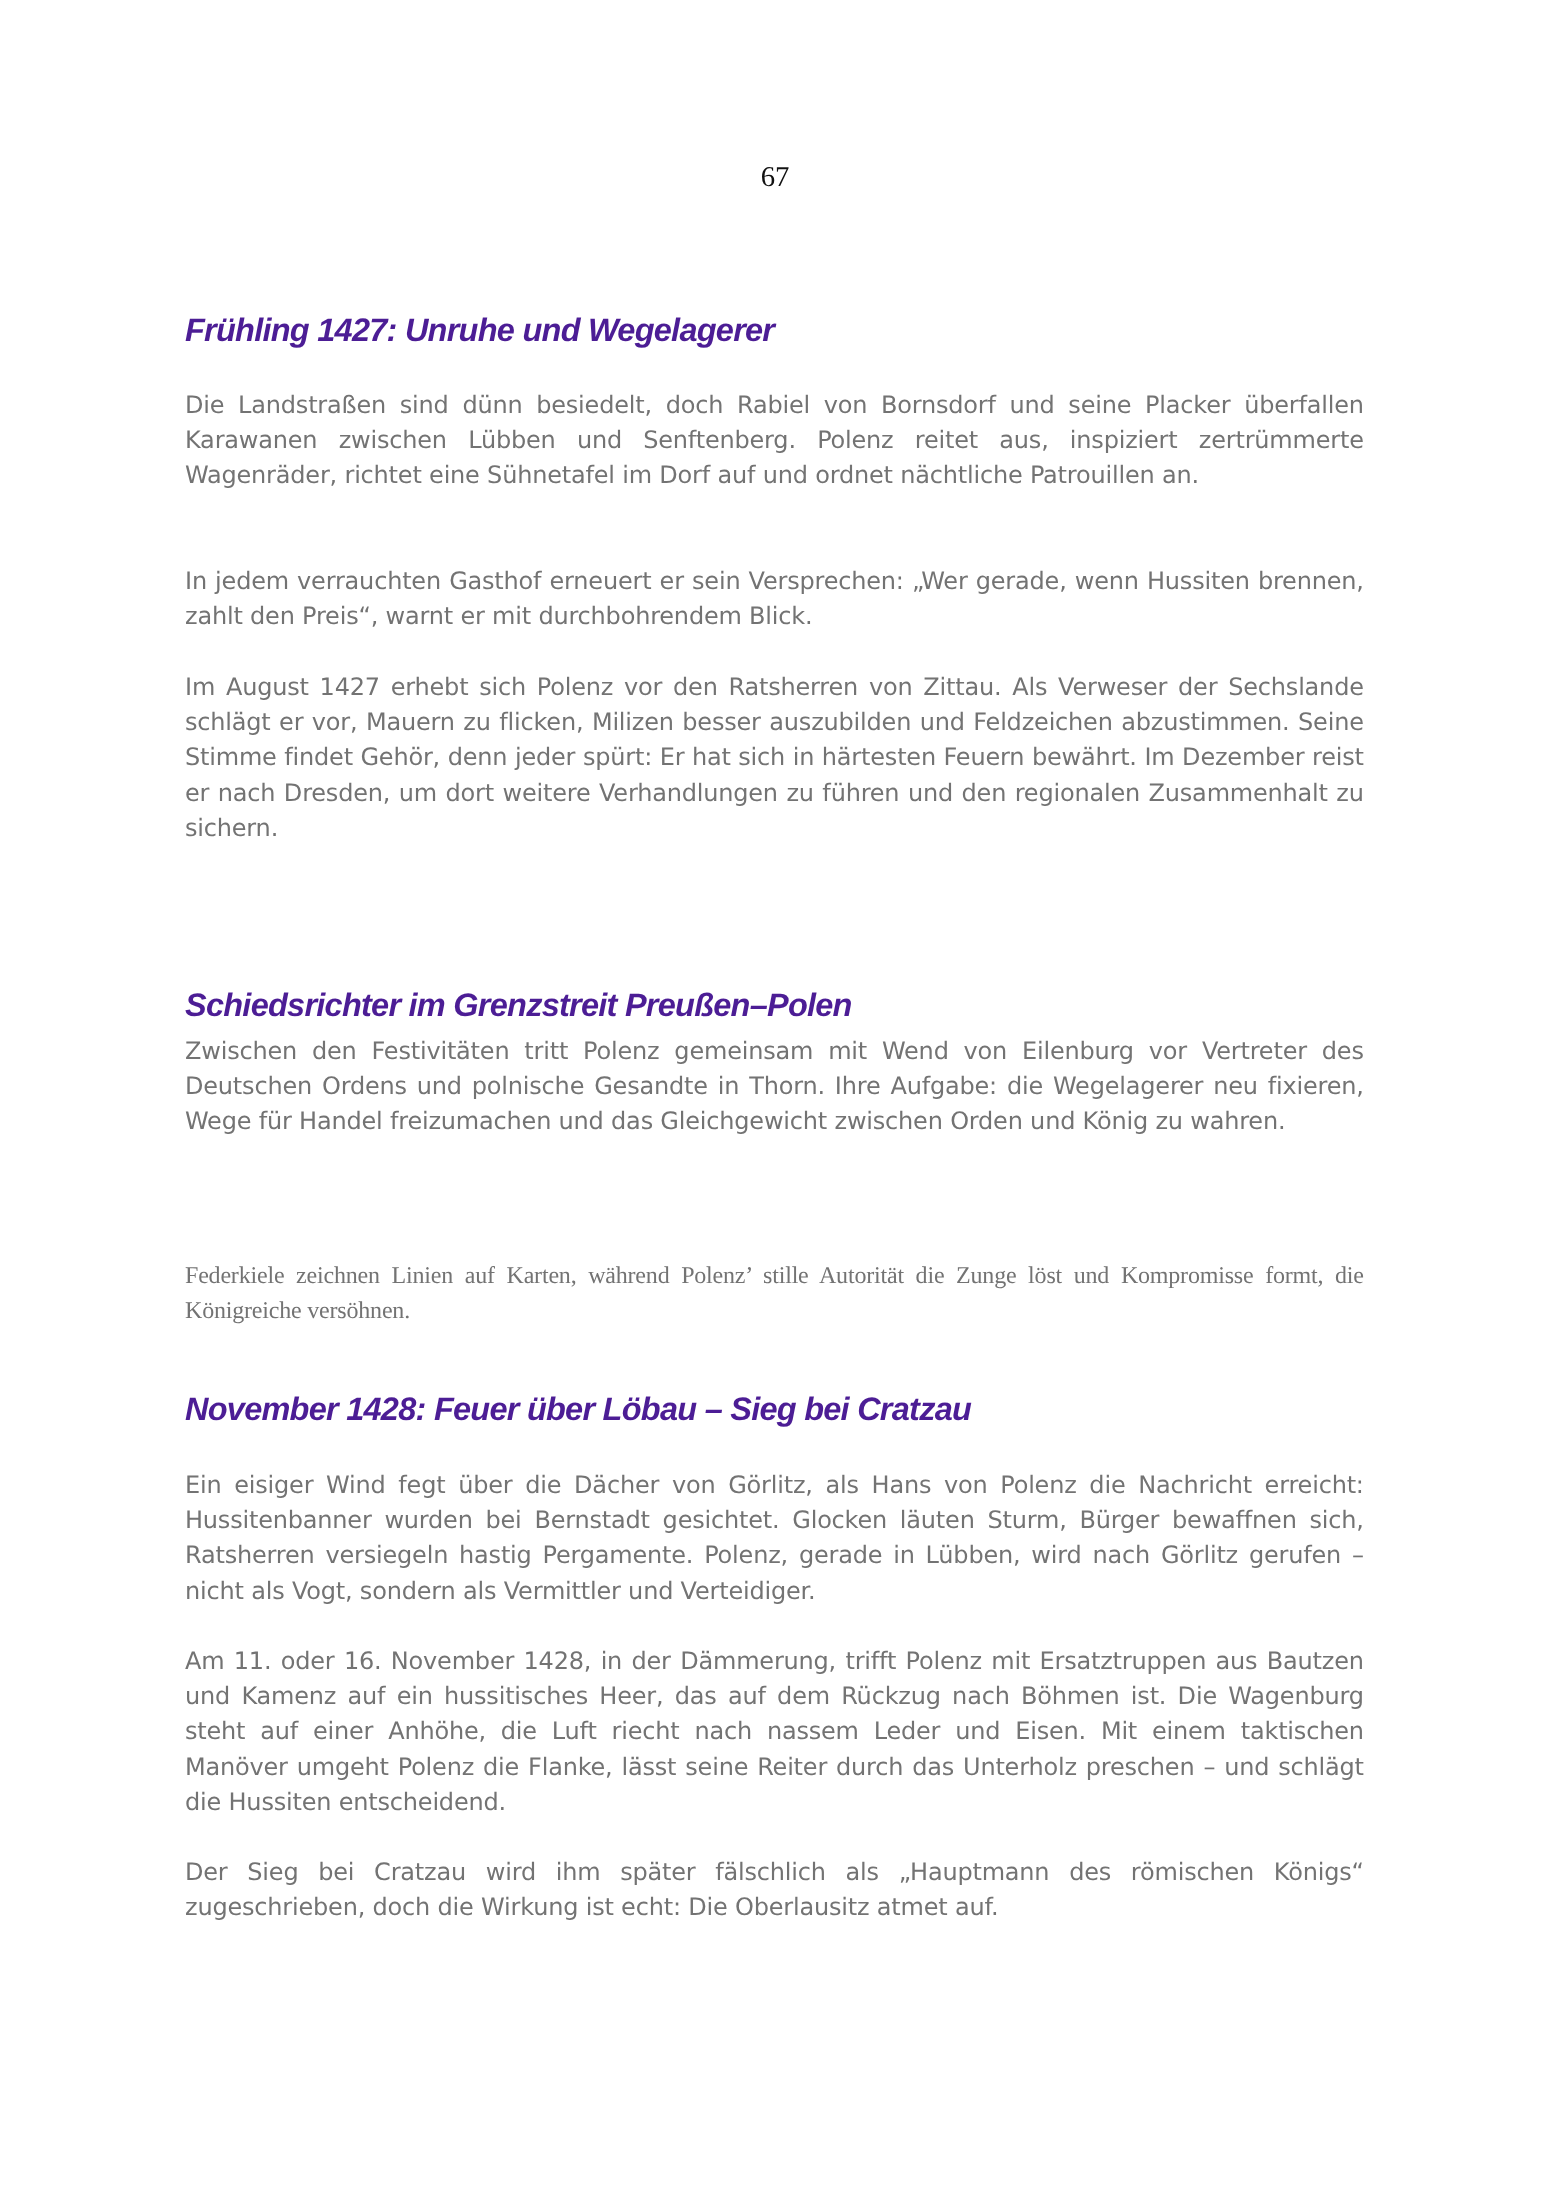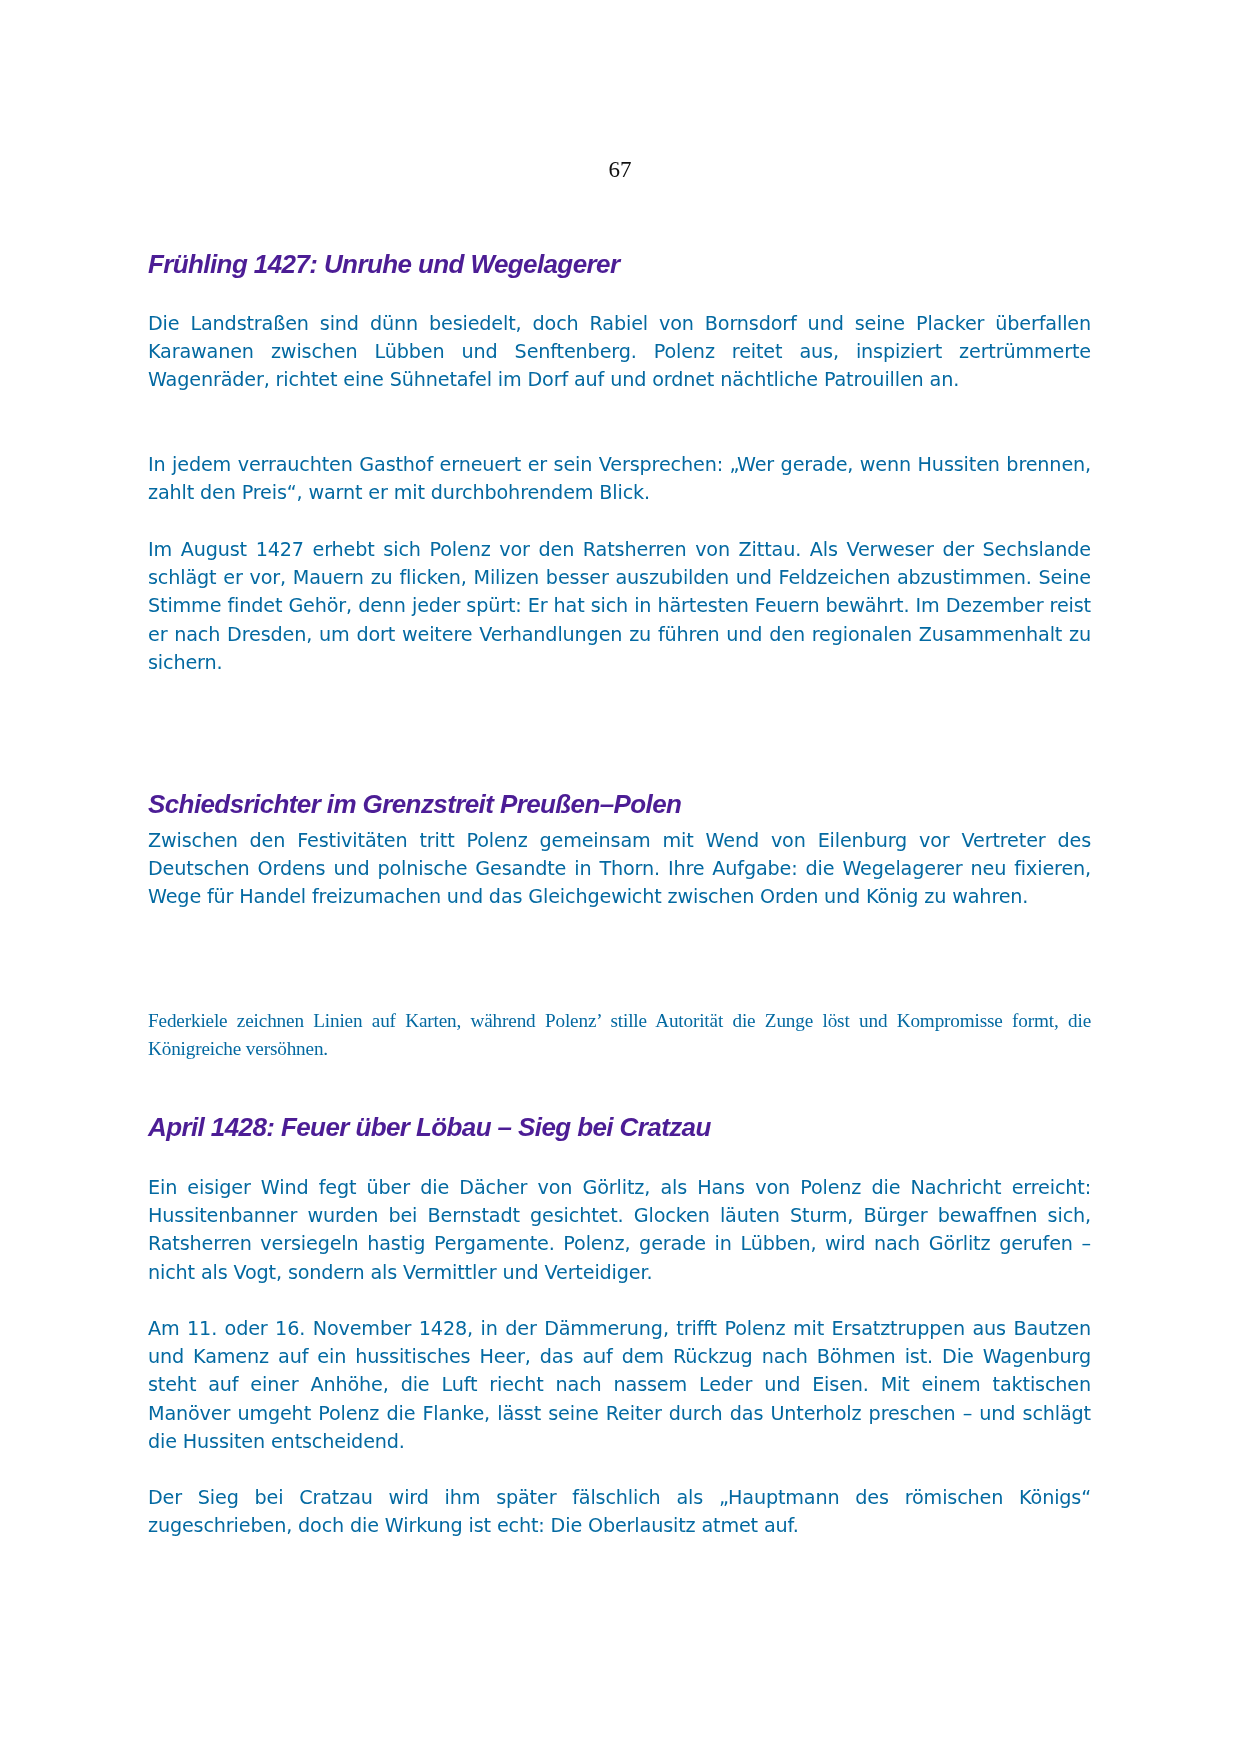"67" .page-number { margin-top: 28px -> none }
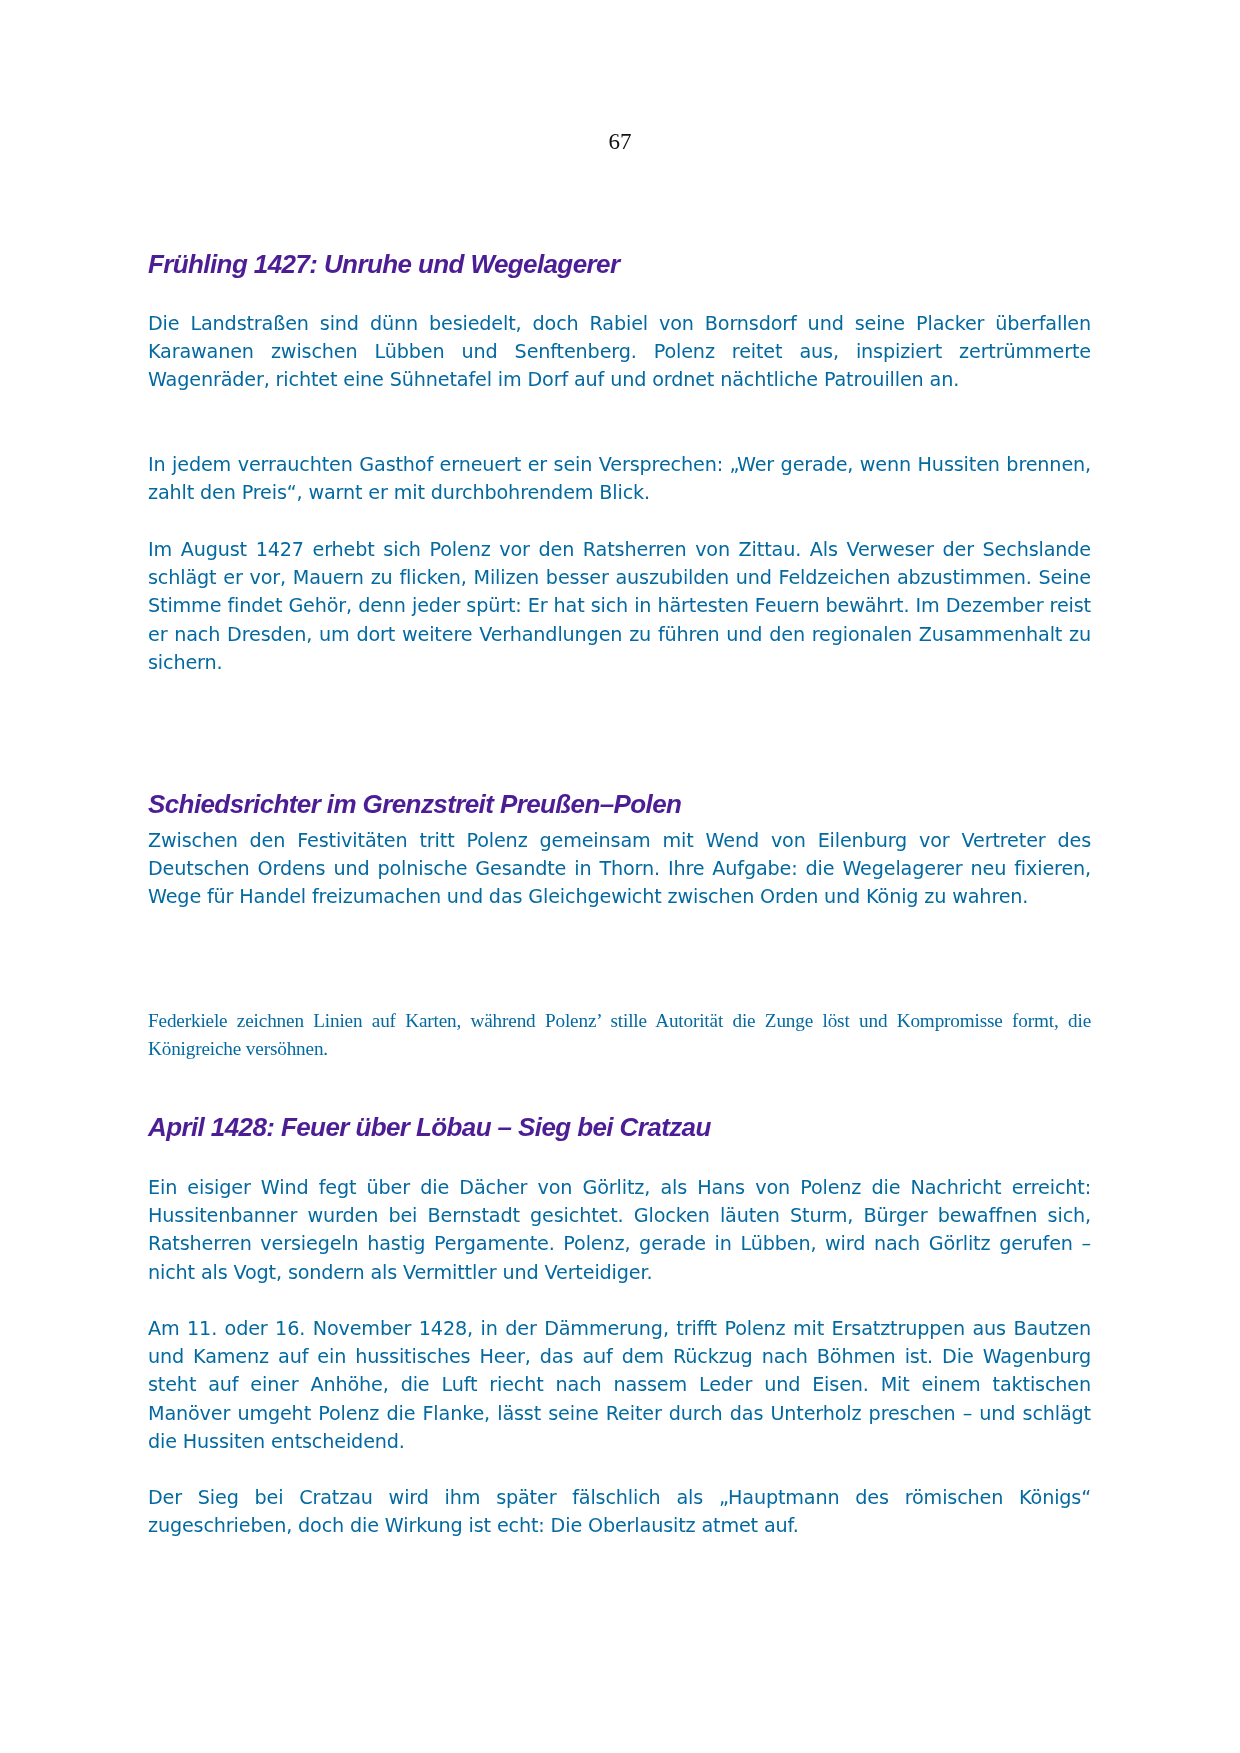"Die Landstraßen sind dünn besiedelt," .para { color: #0369a1 -> #737373 }
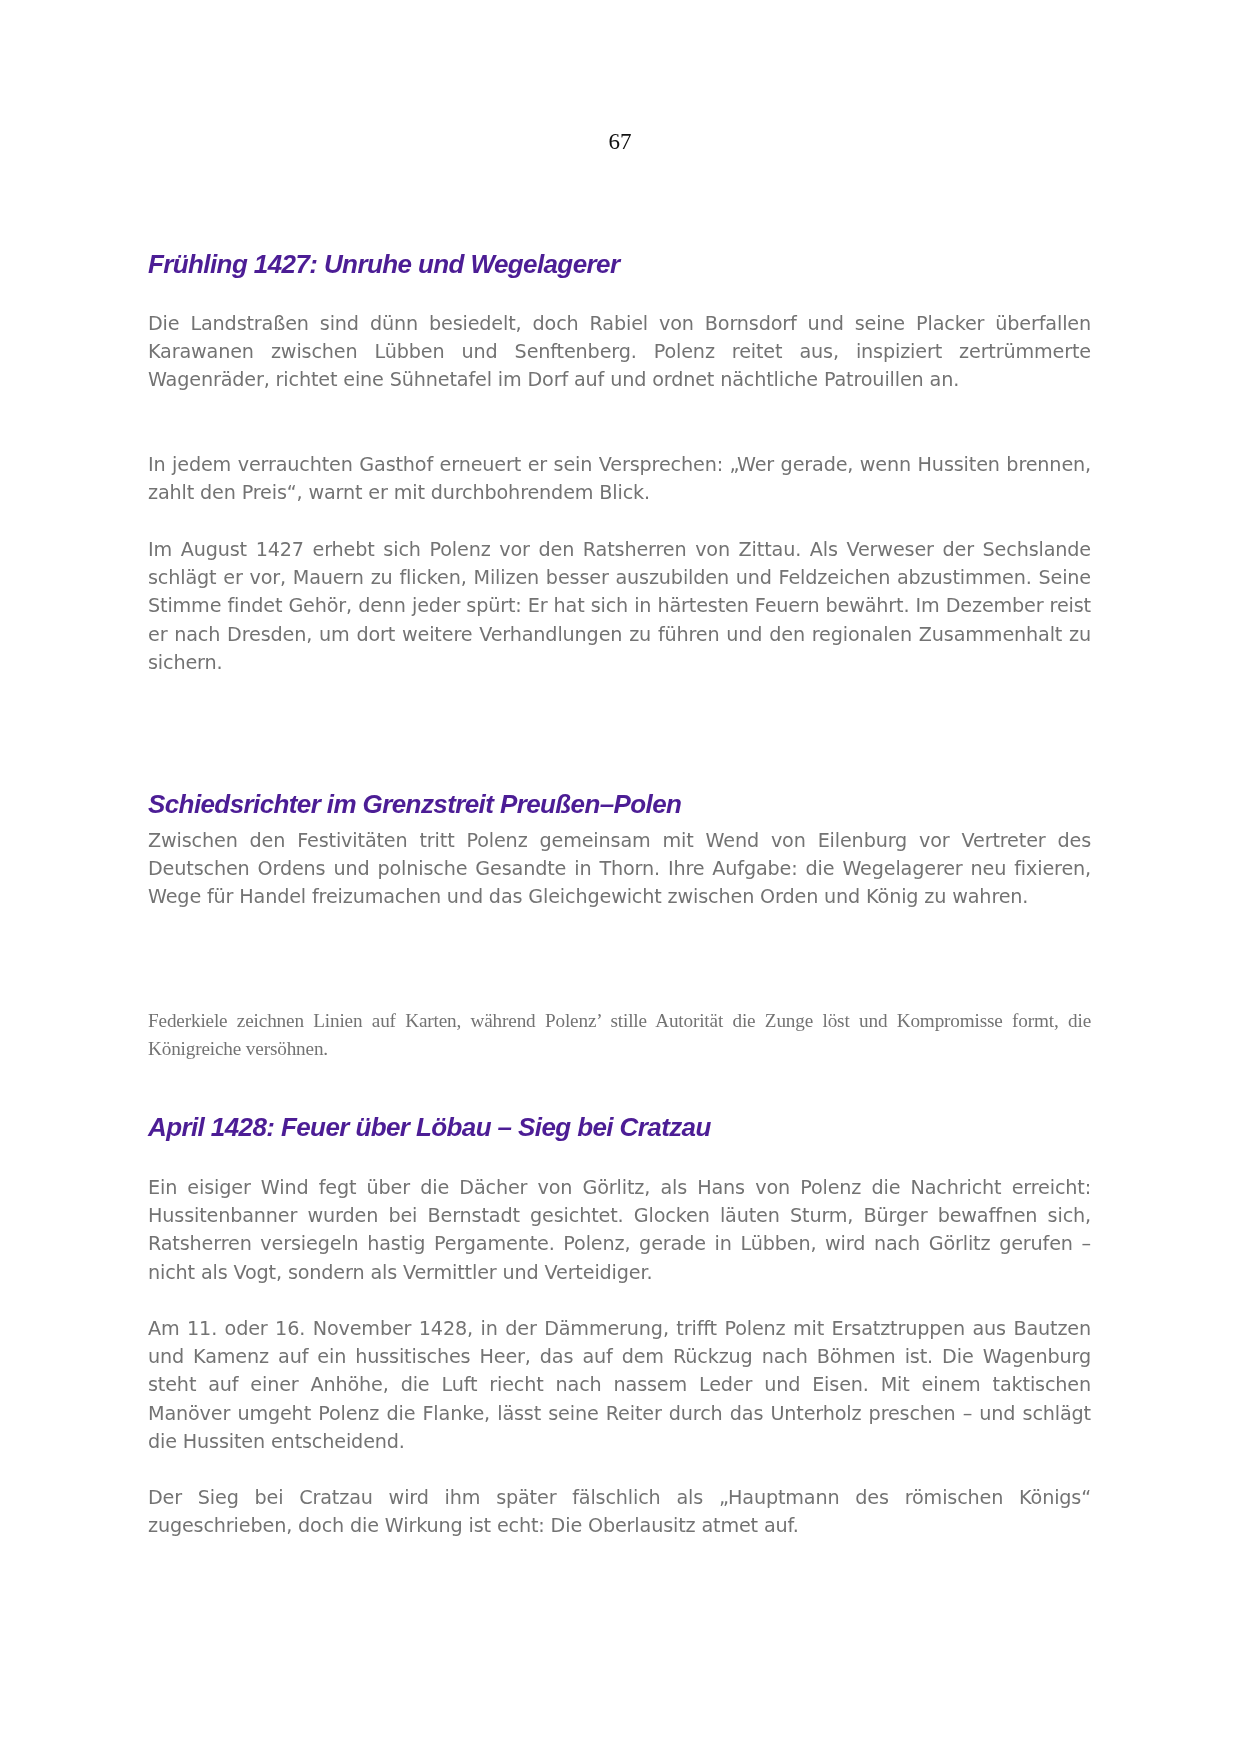"April 1428: Feuer über Löbau" h2.heading { text: April -> November }
